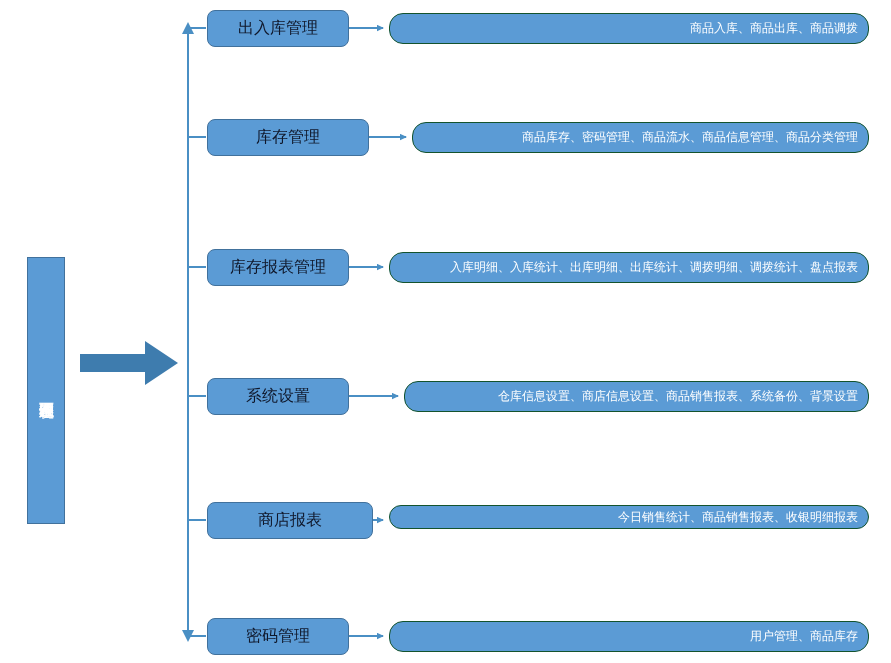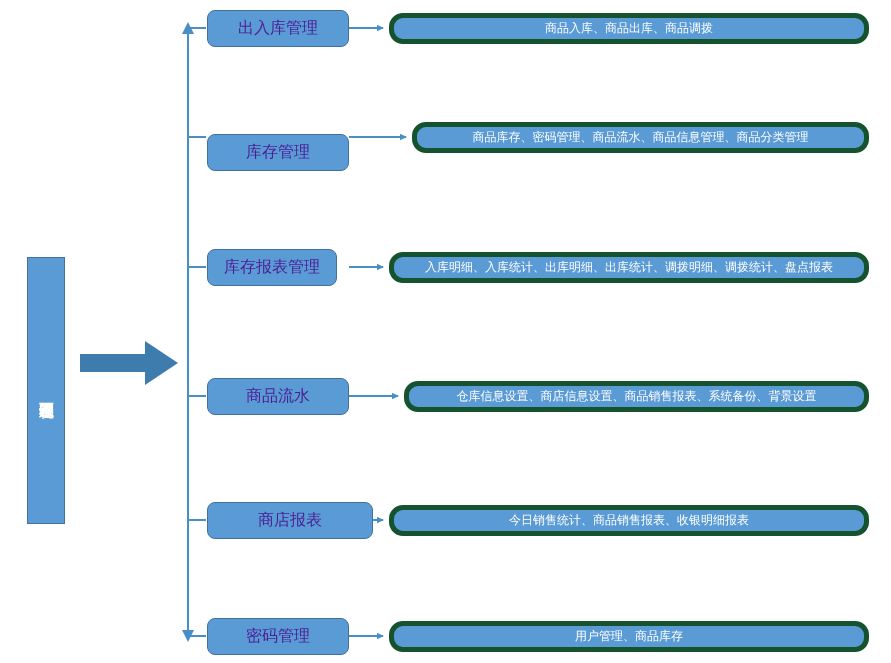"出入库管理" .module-label { color: #4c1d95 -> #0f172a }
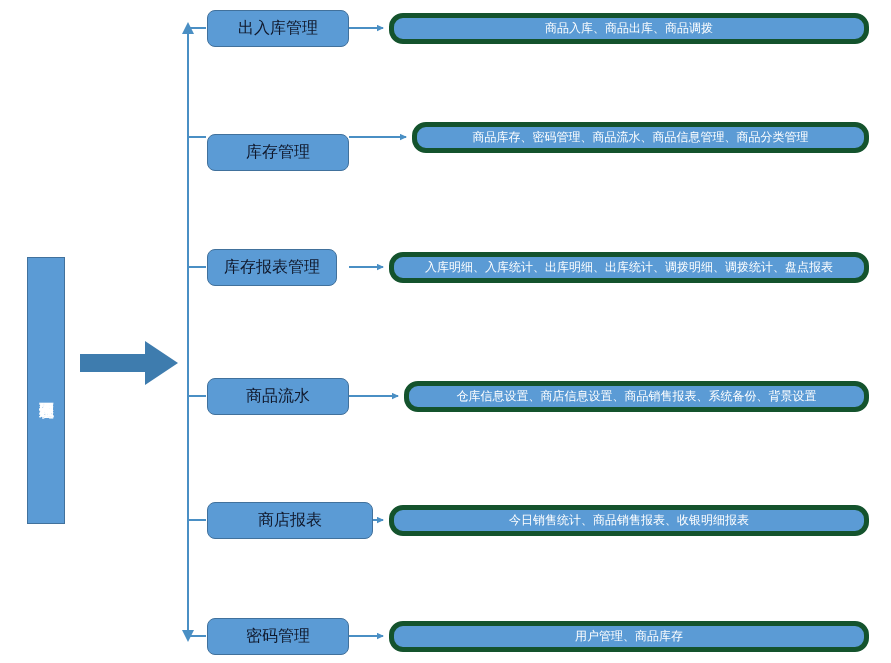"商品入库、商品出库、商品调拨" .detail-box { border: 5px solid #14532d -> 1px solid #14532d; justify-content: center -> flex-end }
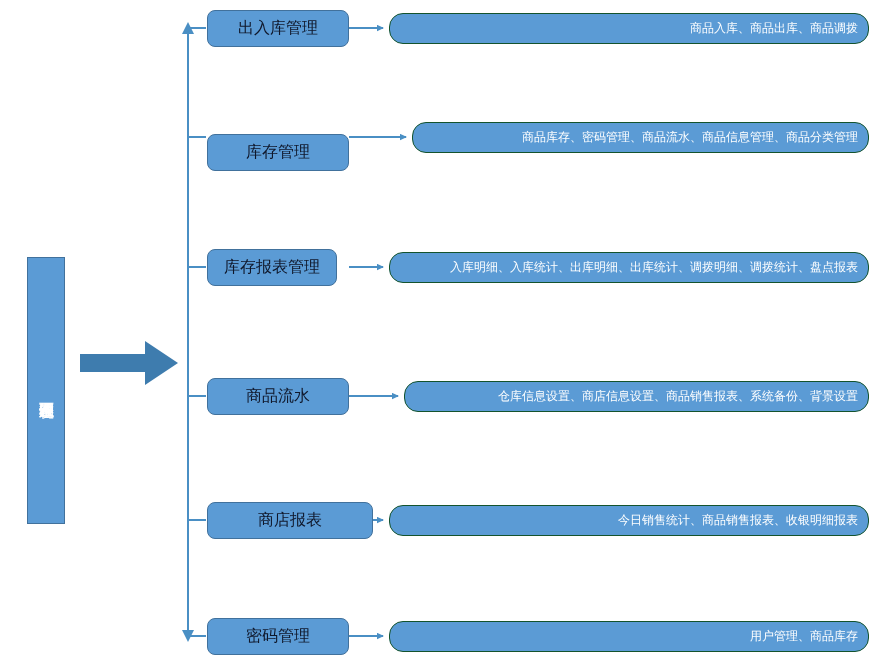"库存管理" div.module-box { top: 134px -> 119px; width: 142px -> 162px }
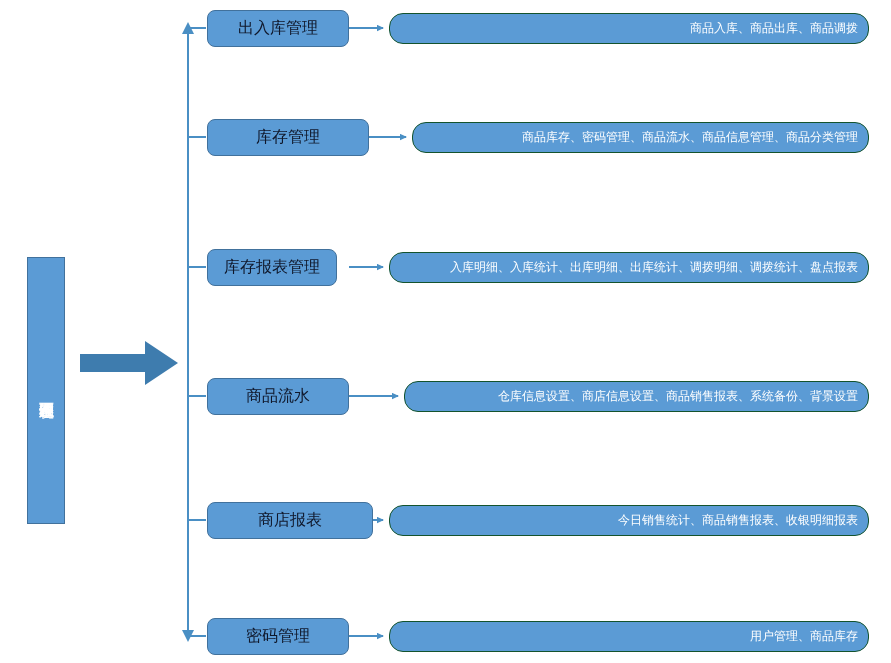"库存报表管理" div.module-box { width: 130px -> 142px }
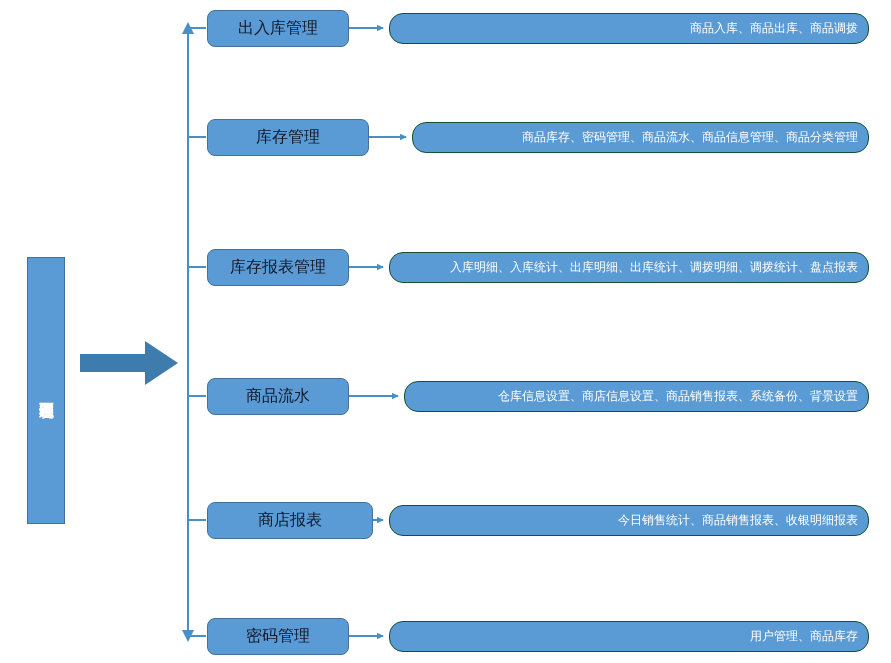"商品流水" span.module-label { text: 商品流水 -> 系统设置 }
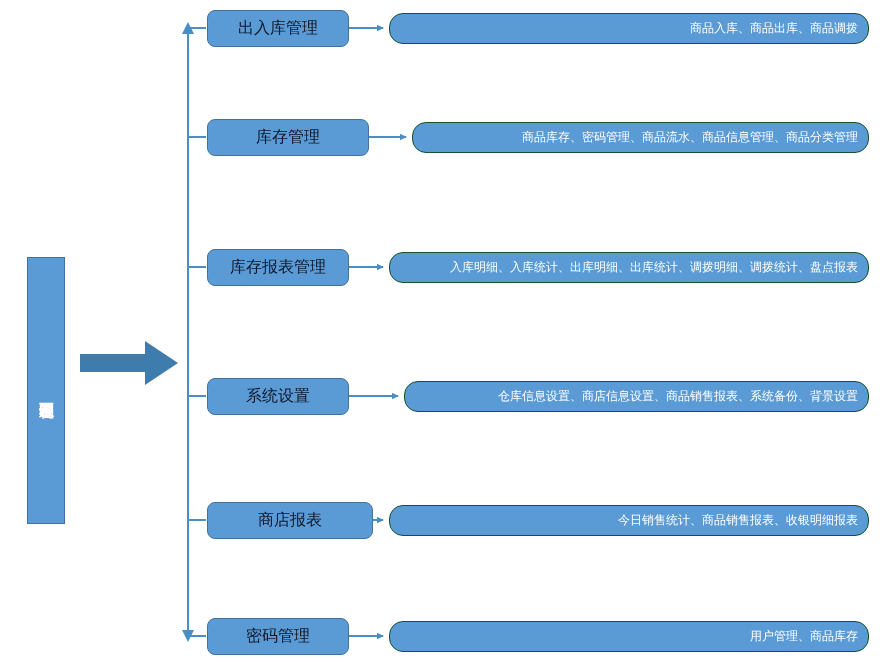"今日销售统计、商品销售报表、收银明细报表" div.detail-box { height: 31px -> 24px }
